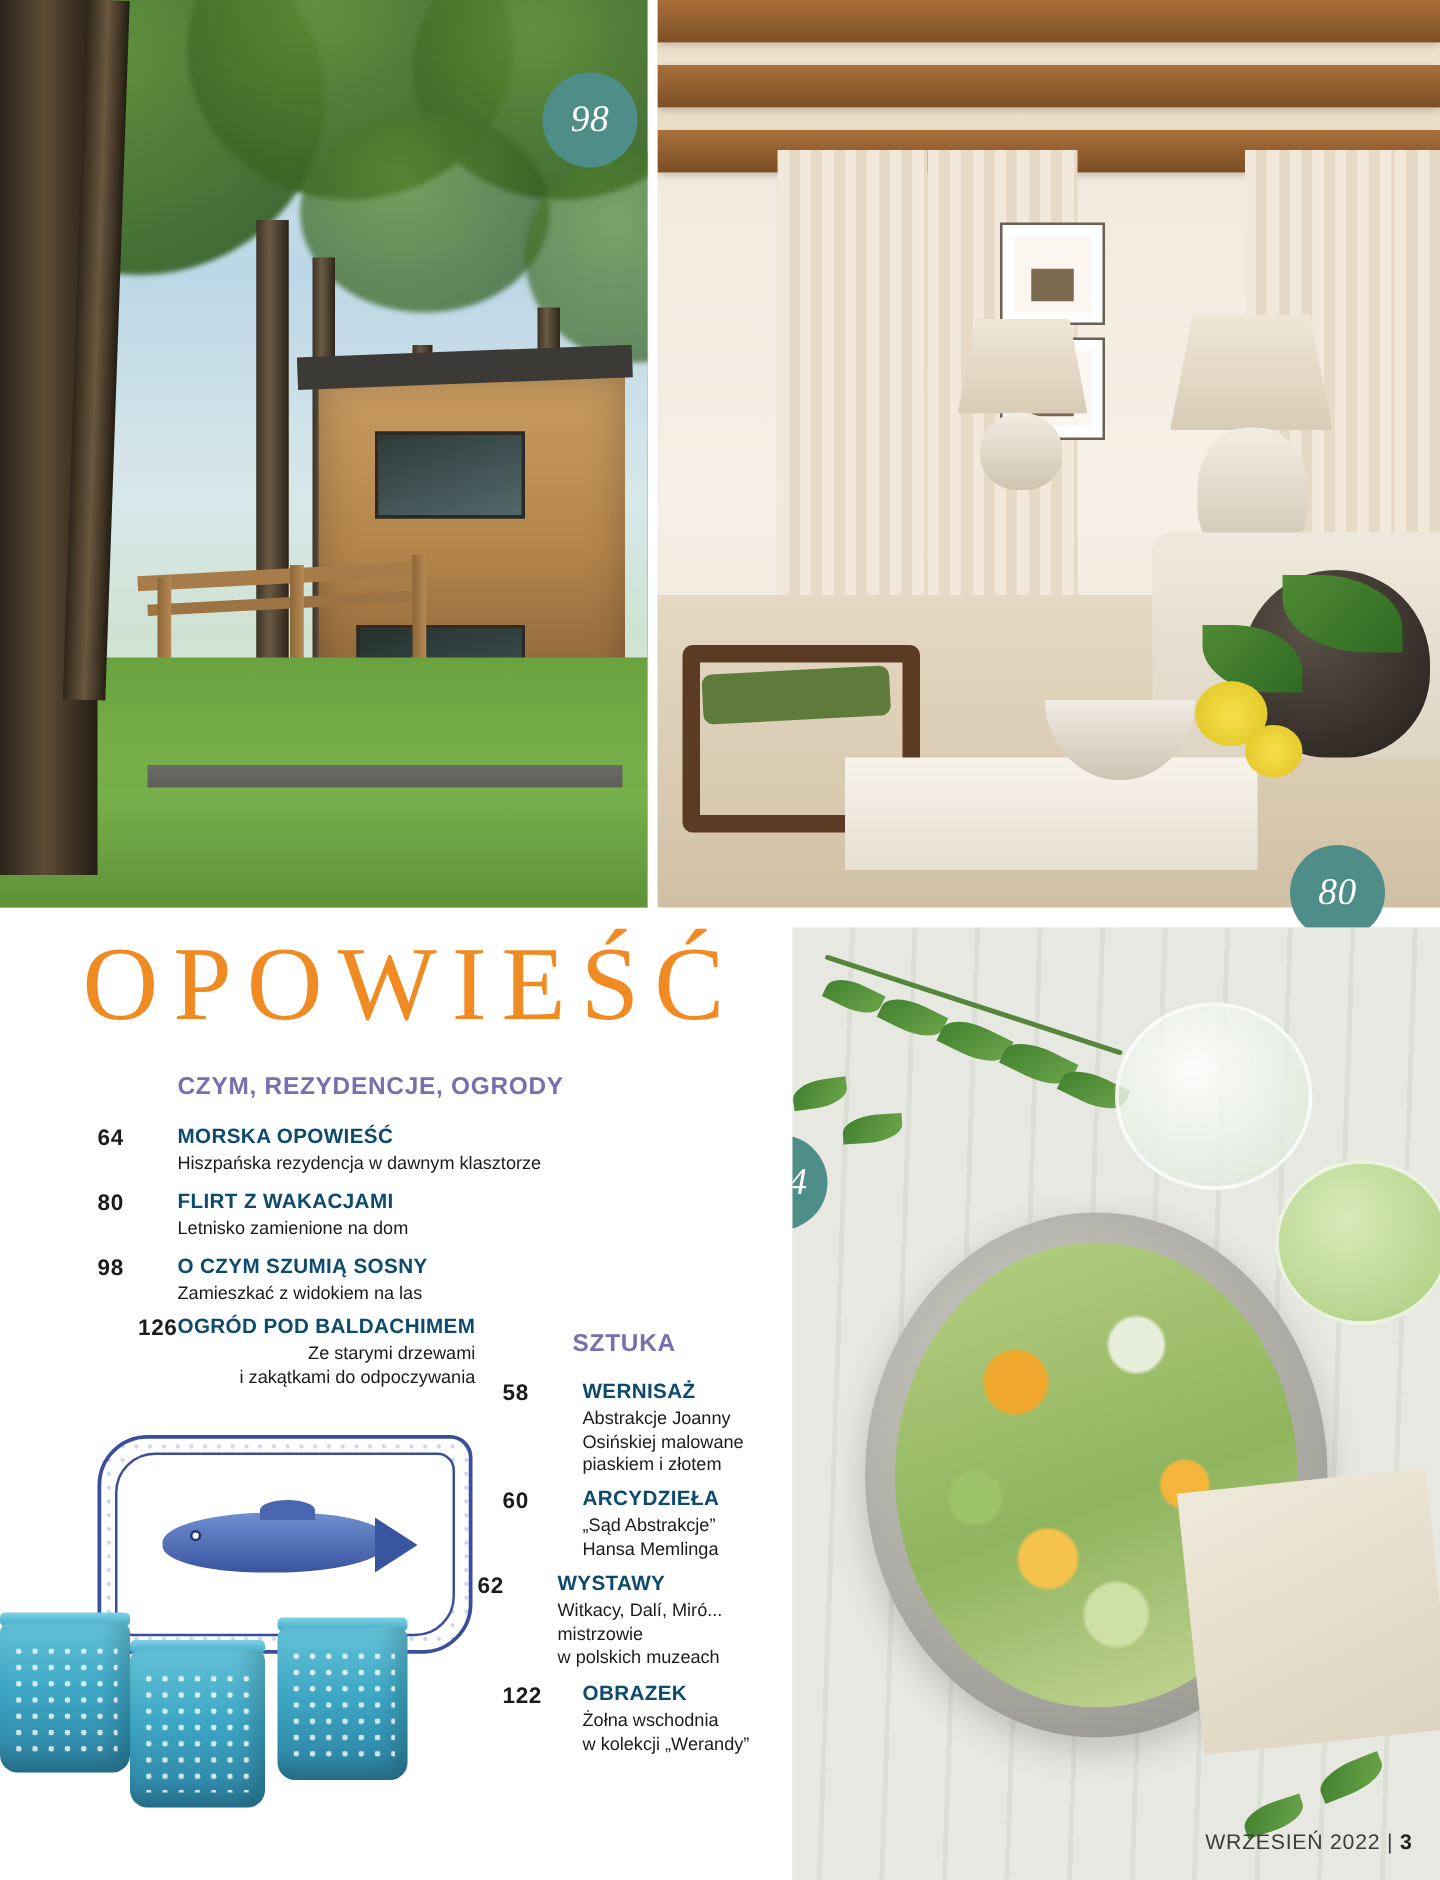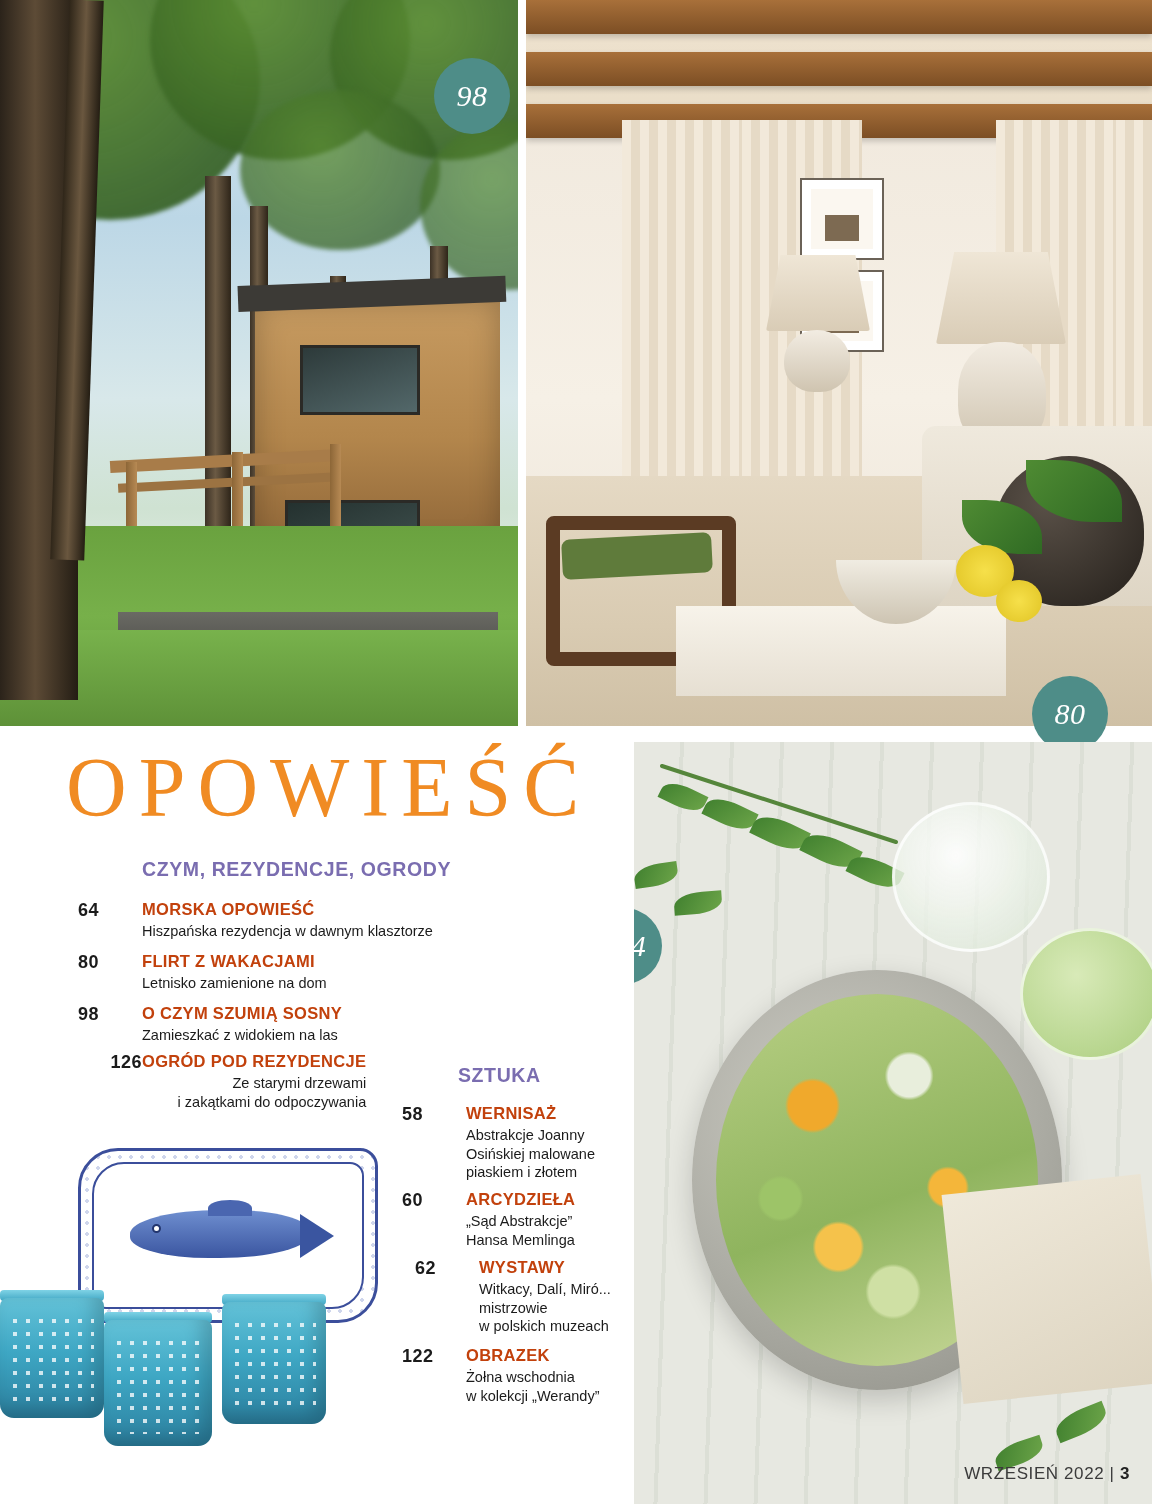"MORSKA OPOWIEŚĆ" .entry .t { color: #c2410c -> #0c4a6e }
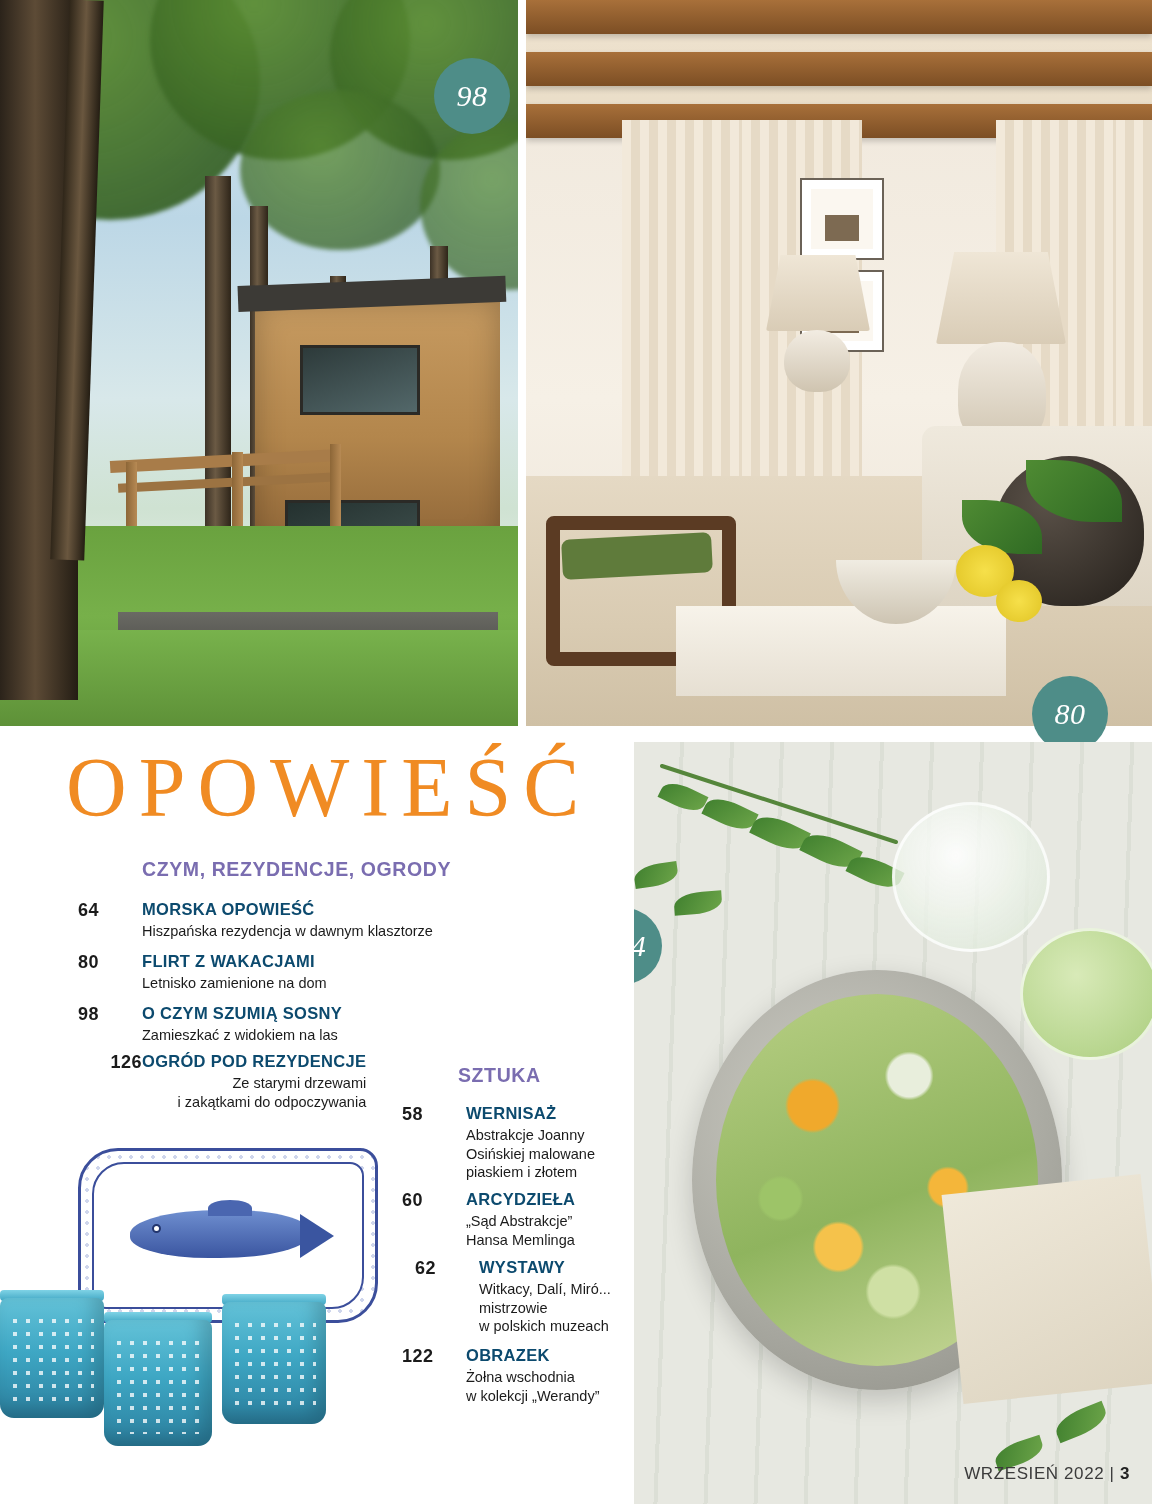"OGRÓD POD REZYDENCJE" div.t { text: REZYDENCJE -> BALDACHIMEM }
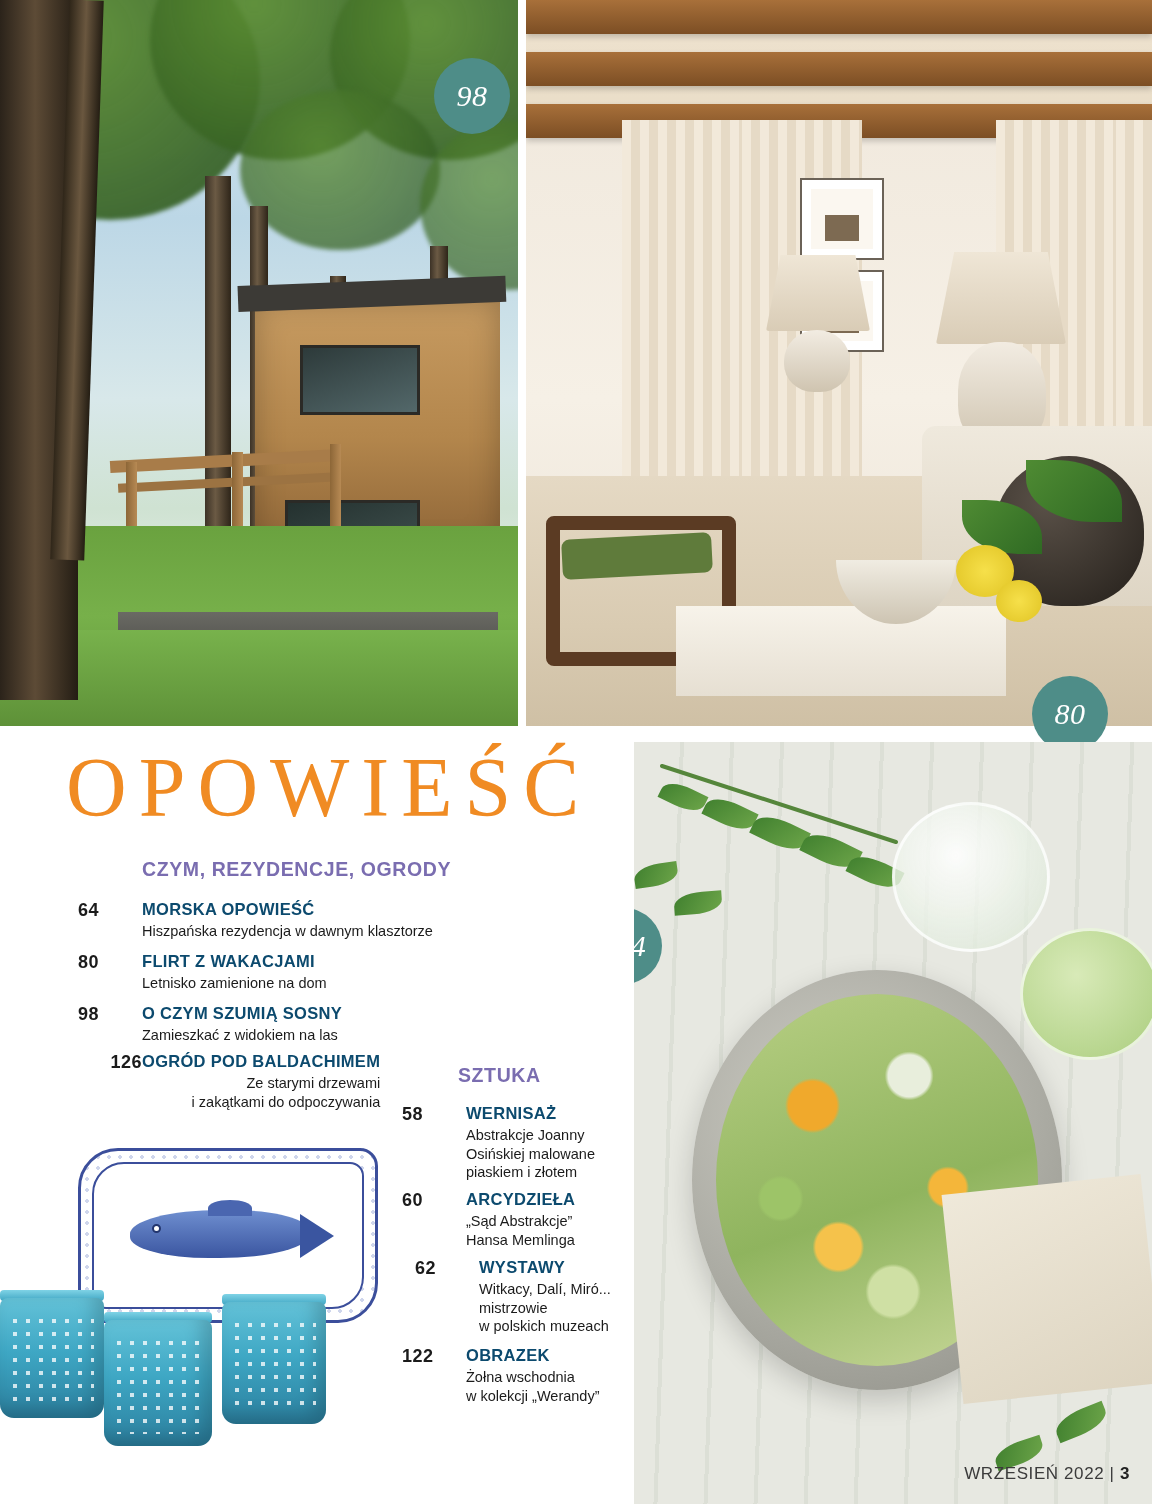"62" .e7 { left: 415px -> 382px }
